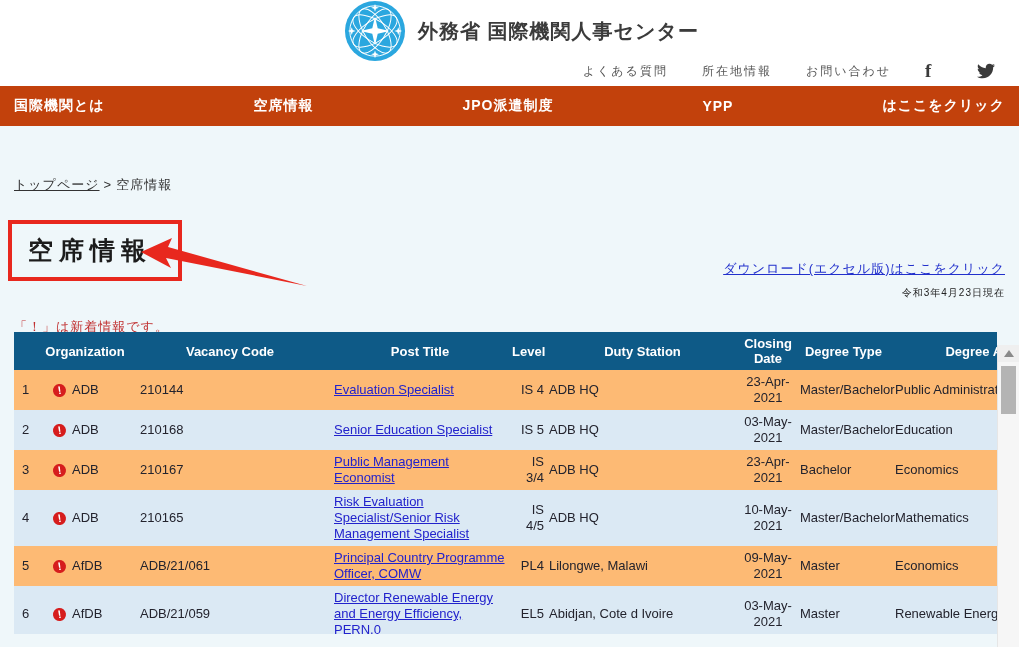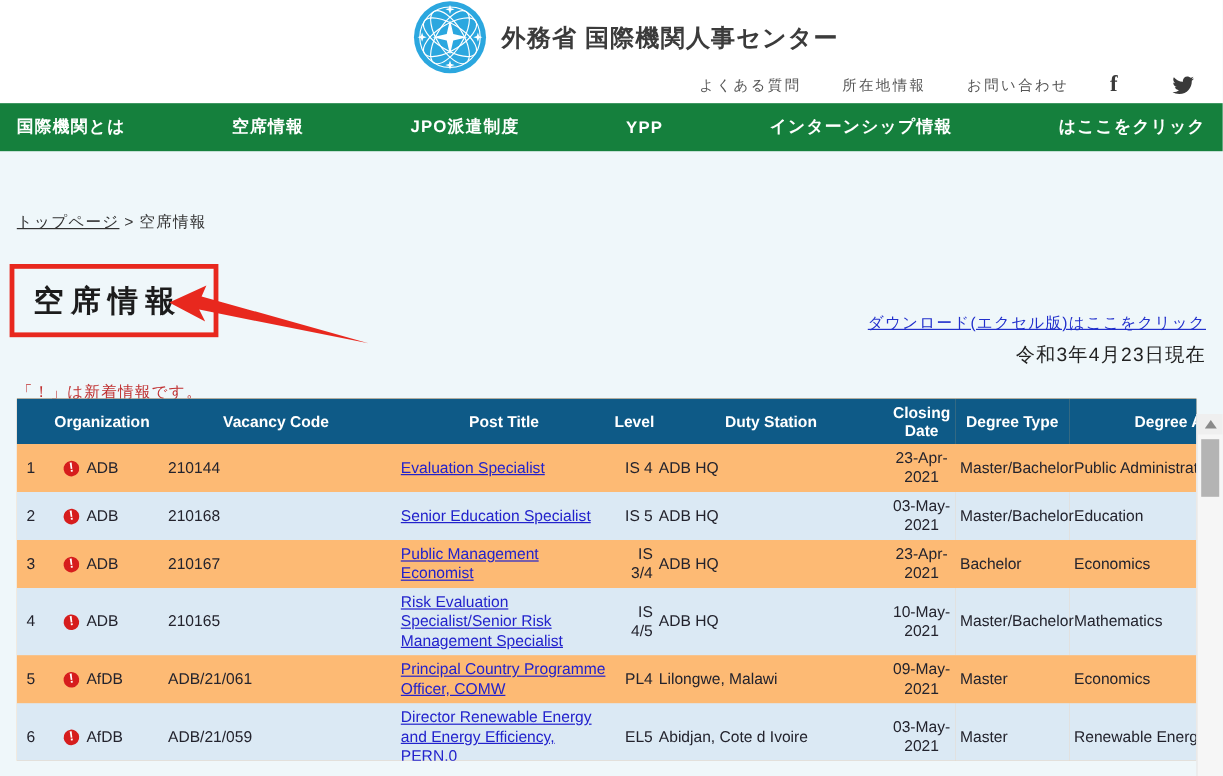"国際機関とは" .main-nav { background: #15803d -> #c2410c }
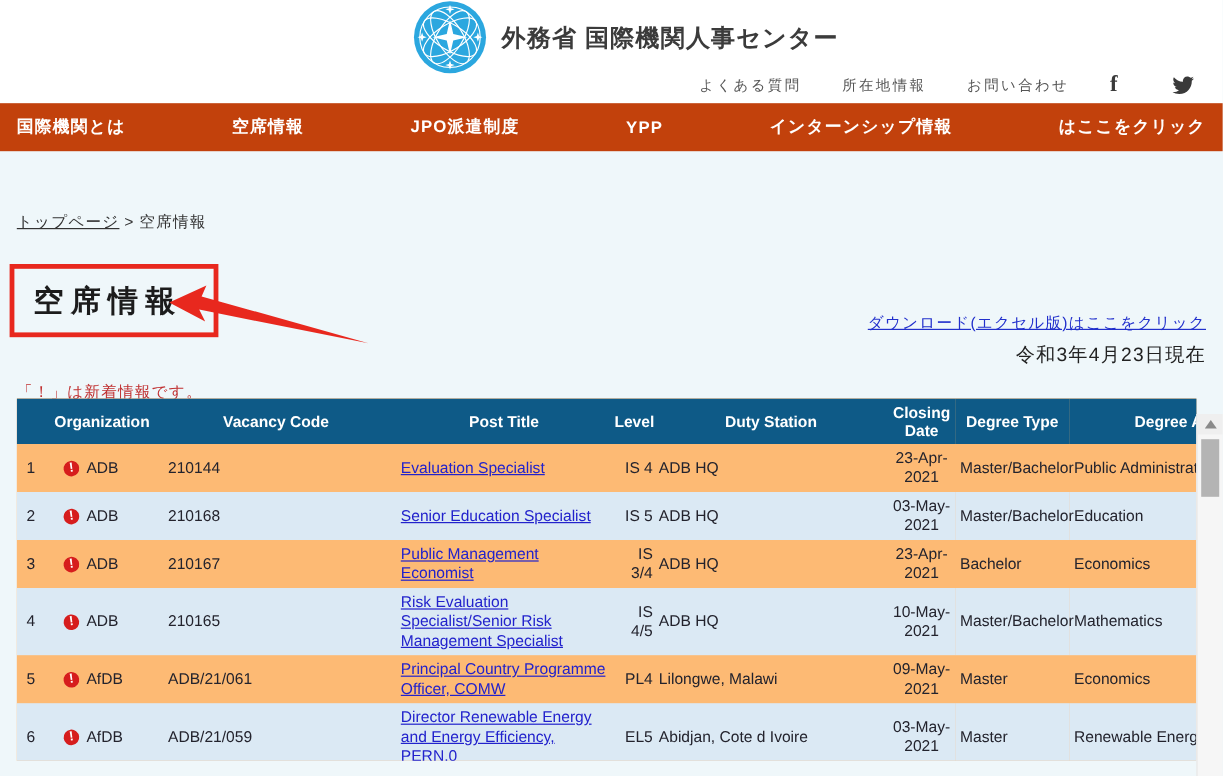"インターンシップ情報" a.nav-item { html: <a>インターンシップ情報</a> -> none }
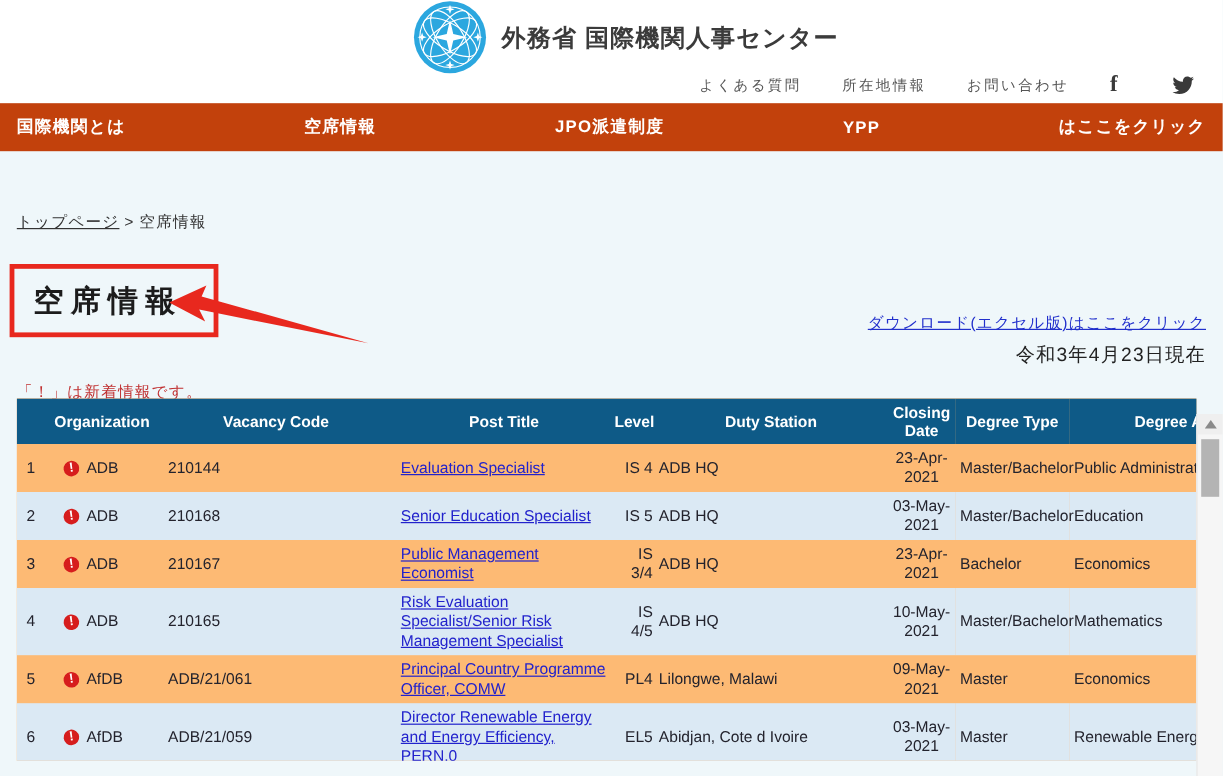"令和3年4月23日現在" .asof-date { font-size: 16px -> 10px }
